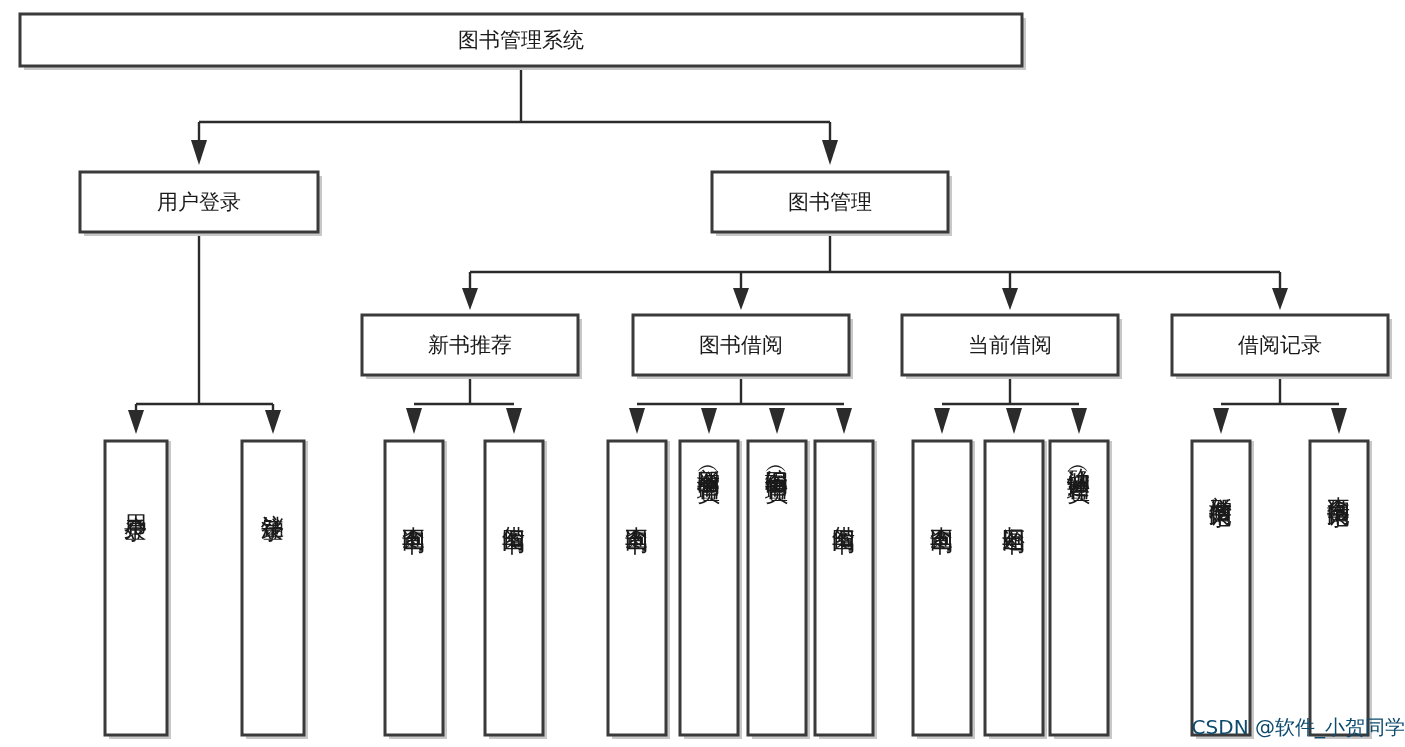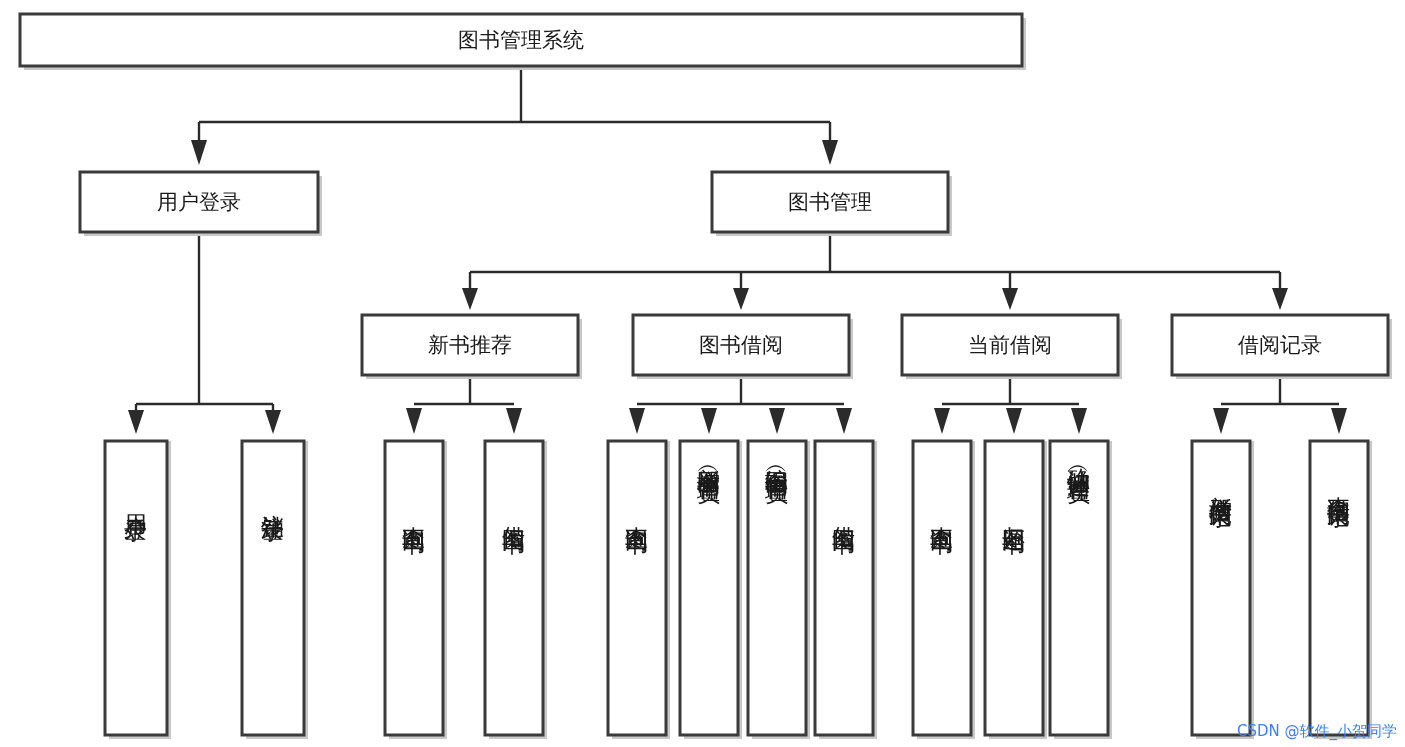"CSDN @软件_小贺同学" .watermark { color: #3b82f6 -> #0c4a6e; font-size: 15px -> 20px; right: 8px -> 0 }
